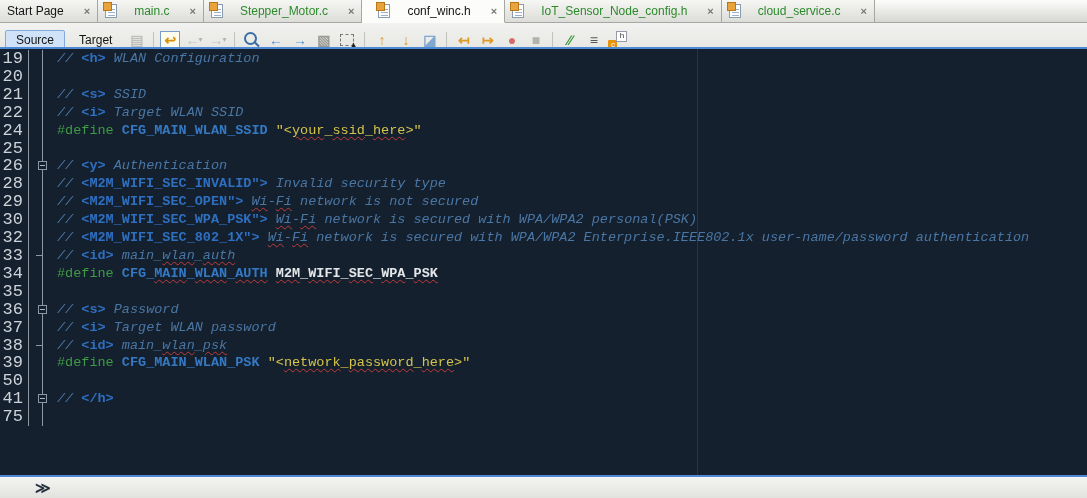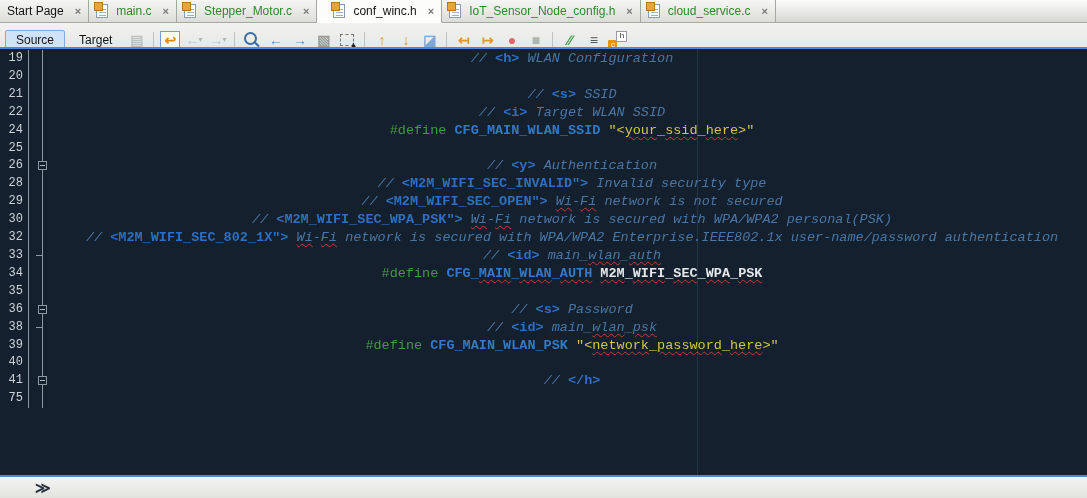"Start Page" .tab { gap: 8px -> 17px }
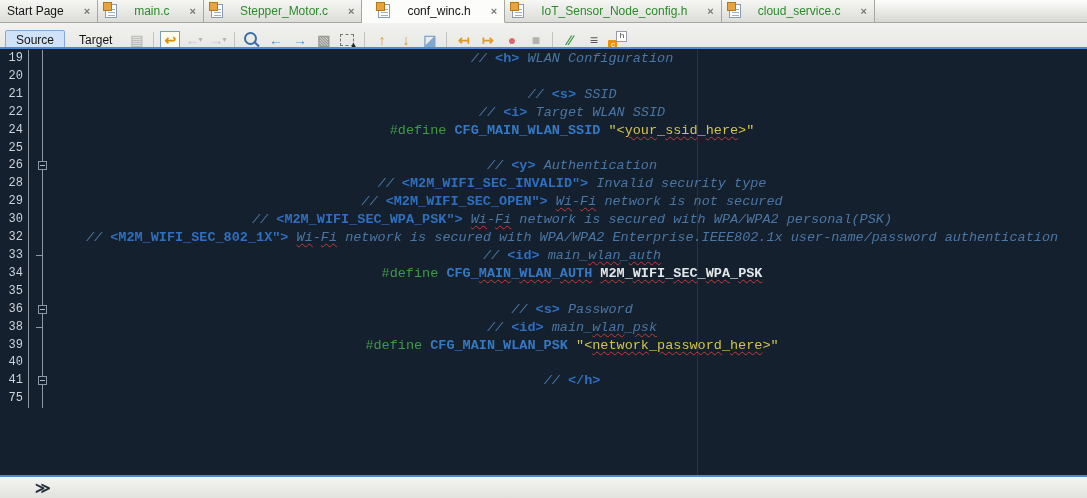"19" .ln { font-size: 12px -> 17px }
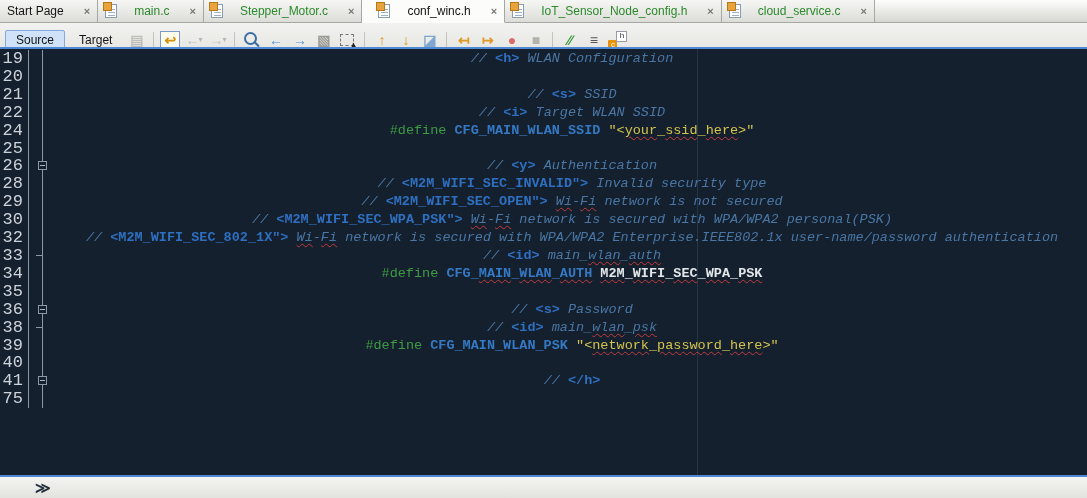"// <h> WLAN Configuration" .code { text-align: center -> none }
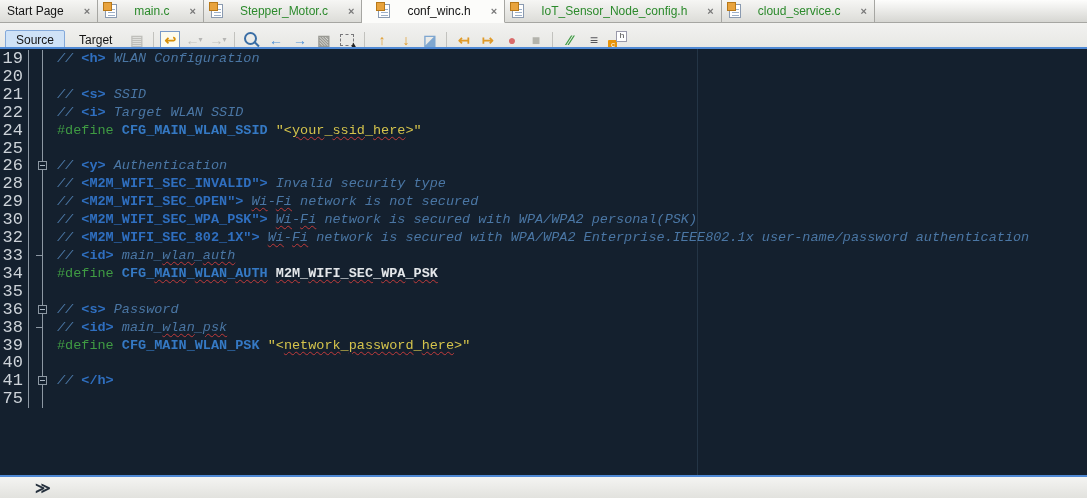"37" div.cl { html: none -> <div> <span>37</span> <span></span> <span><span>// </span><span>&lt;i&gt;</span><span> Target WLAN password</span></span> </div> }
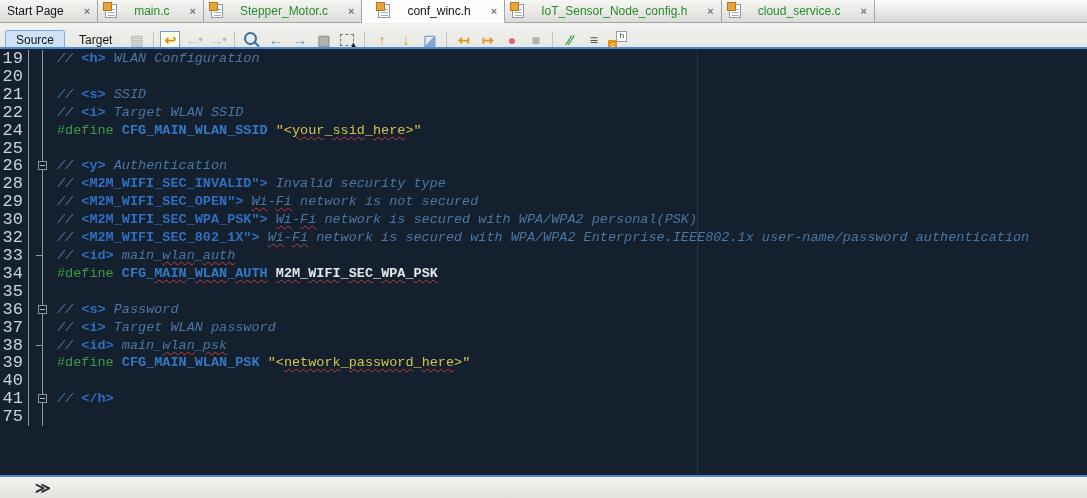"40" span.ln { text: 40 -> 50 }
